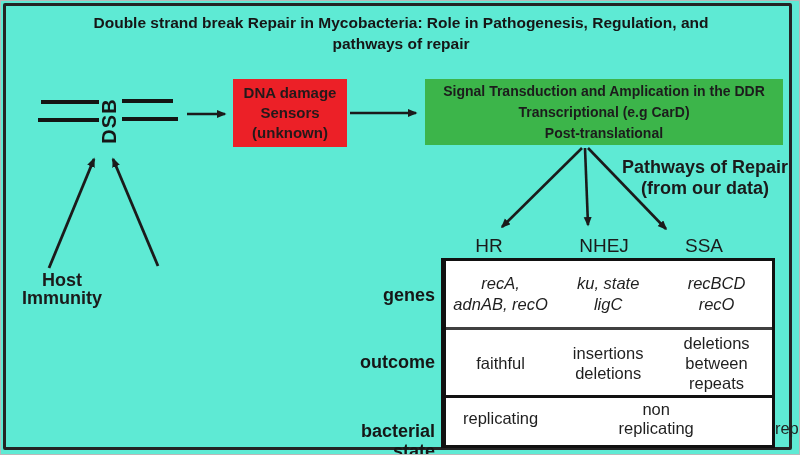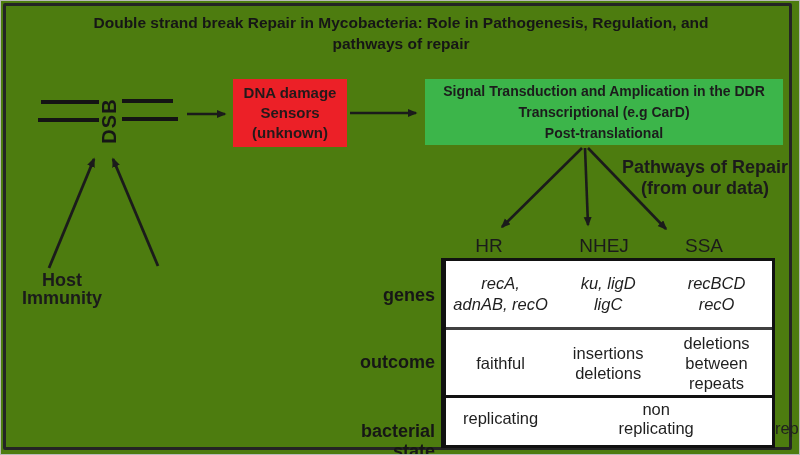"Double strand break Repair in" .canvas { background: #4d7c0f -> #5eead4 }
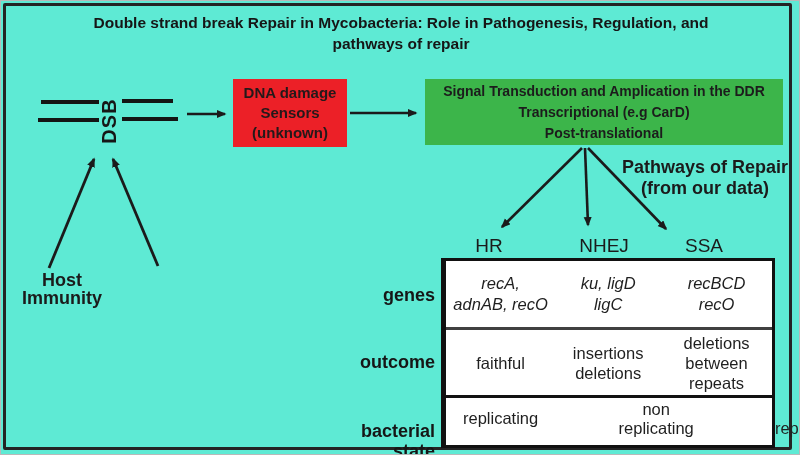"ku, ligD" div.cell { text: ligD -> state }
